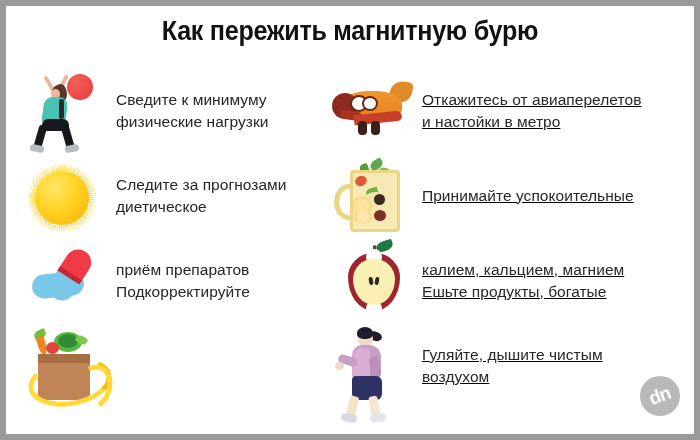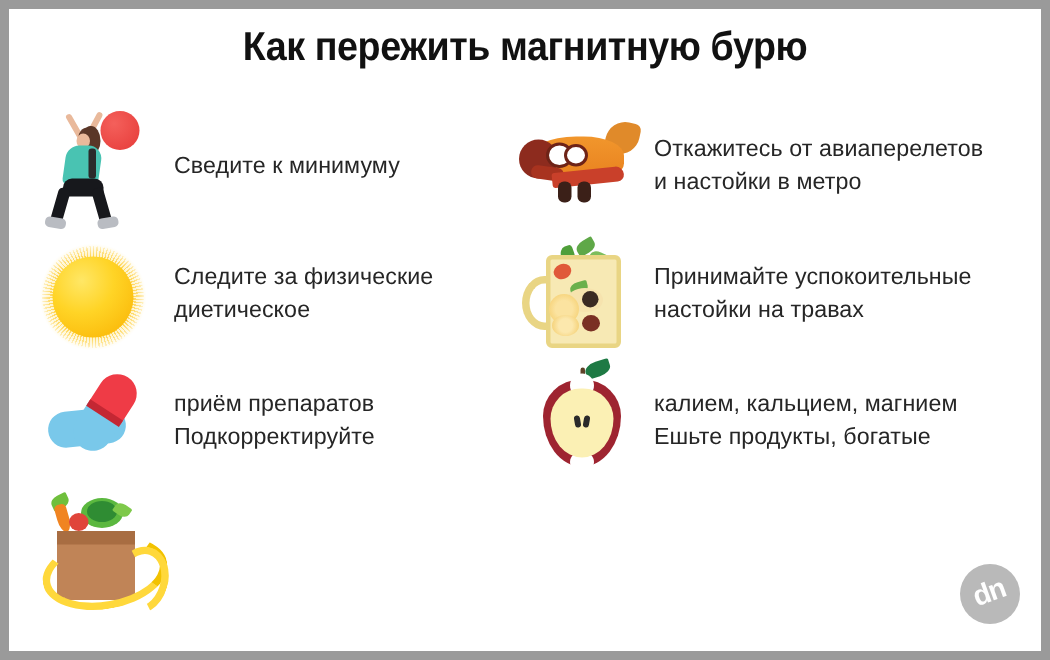"Откажитесь от авиаперелетов" #col-right { left: 338px -> 324px; text-decoration: none -> underline }
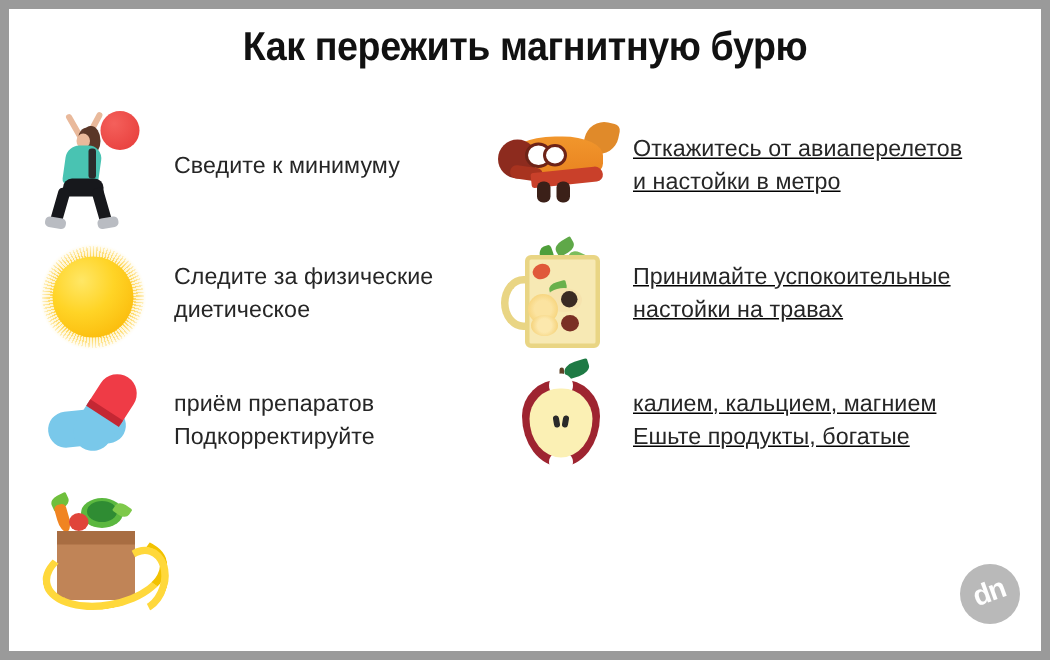"физические нагрузки" span { html: none -> <span>физические нагрузки</span> }
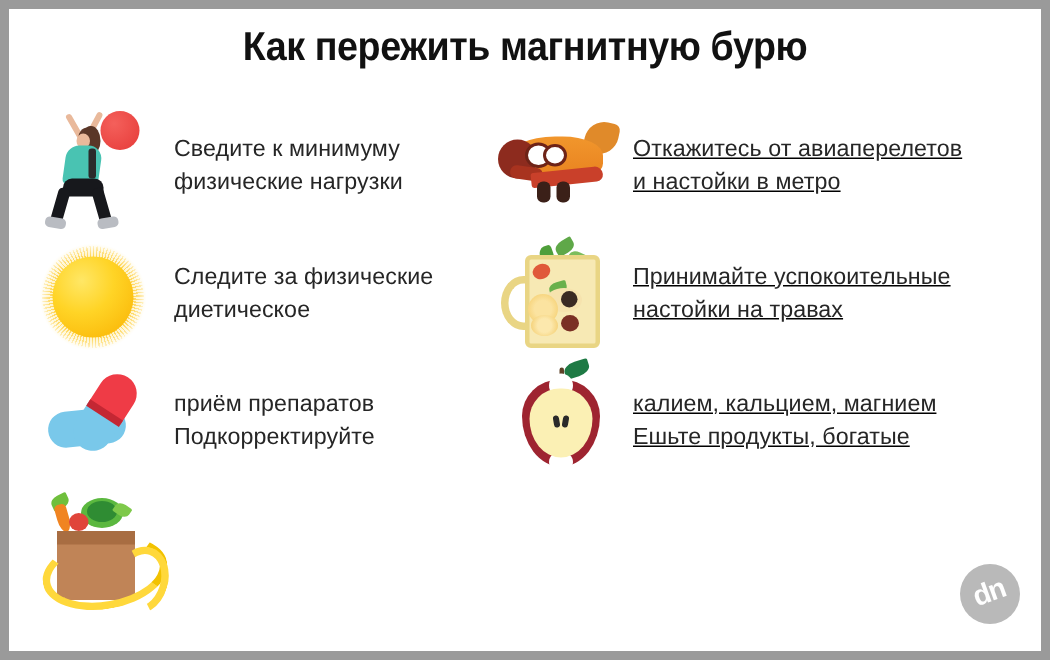"Следите за физические" span { text: физические -> прогнозами }
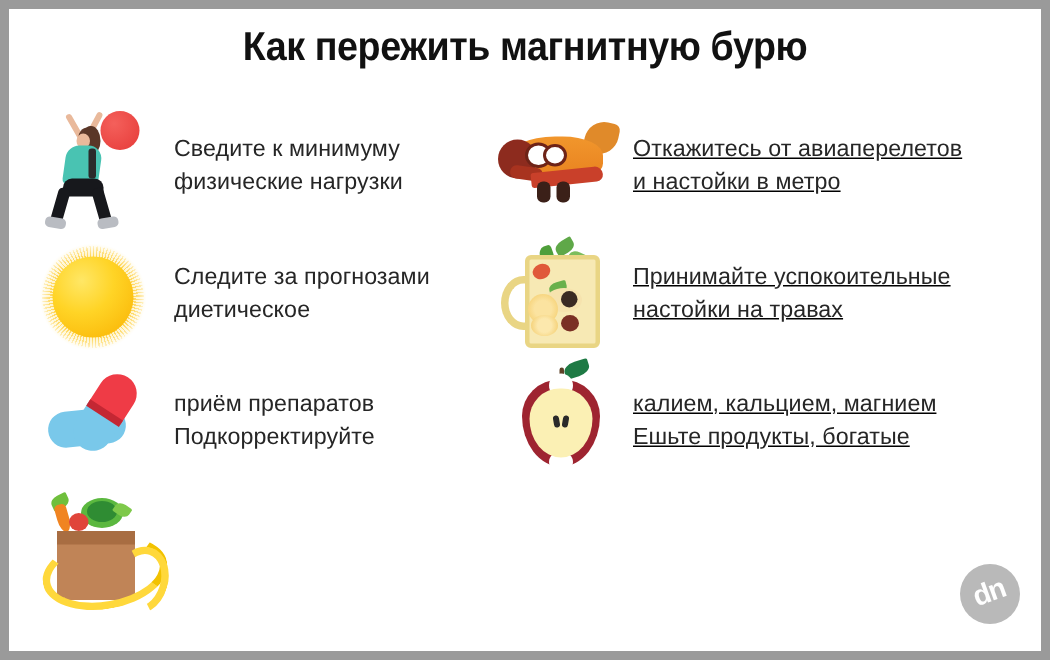"настойки на травах" span { html: <span>настойки на травах</span> -> none }
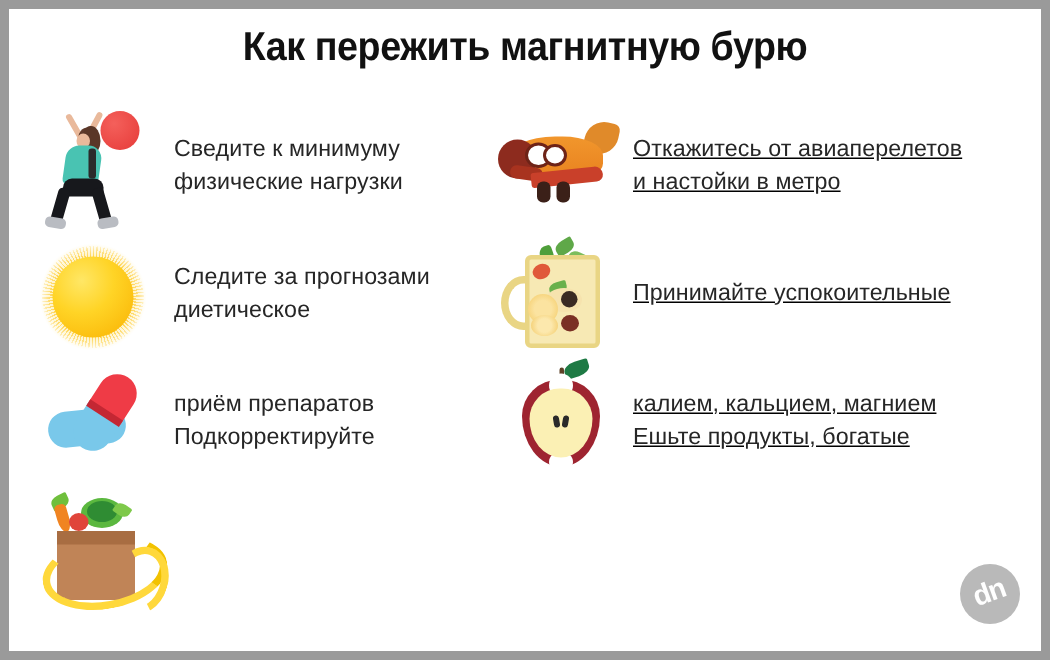"Гуляйте, дышите чистым" div.tip { html: none -> <div> <div> <div></div> <div></div> <div></div> <div></div> <div></div> <div></div> <div></div> <div></div> <div></div> <div></div> <div></div> <div></div> <div></div> </div> <div> <span>Гуляйте, дышите чистым</span> <span>воздухом</span> </div> </div> }
